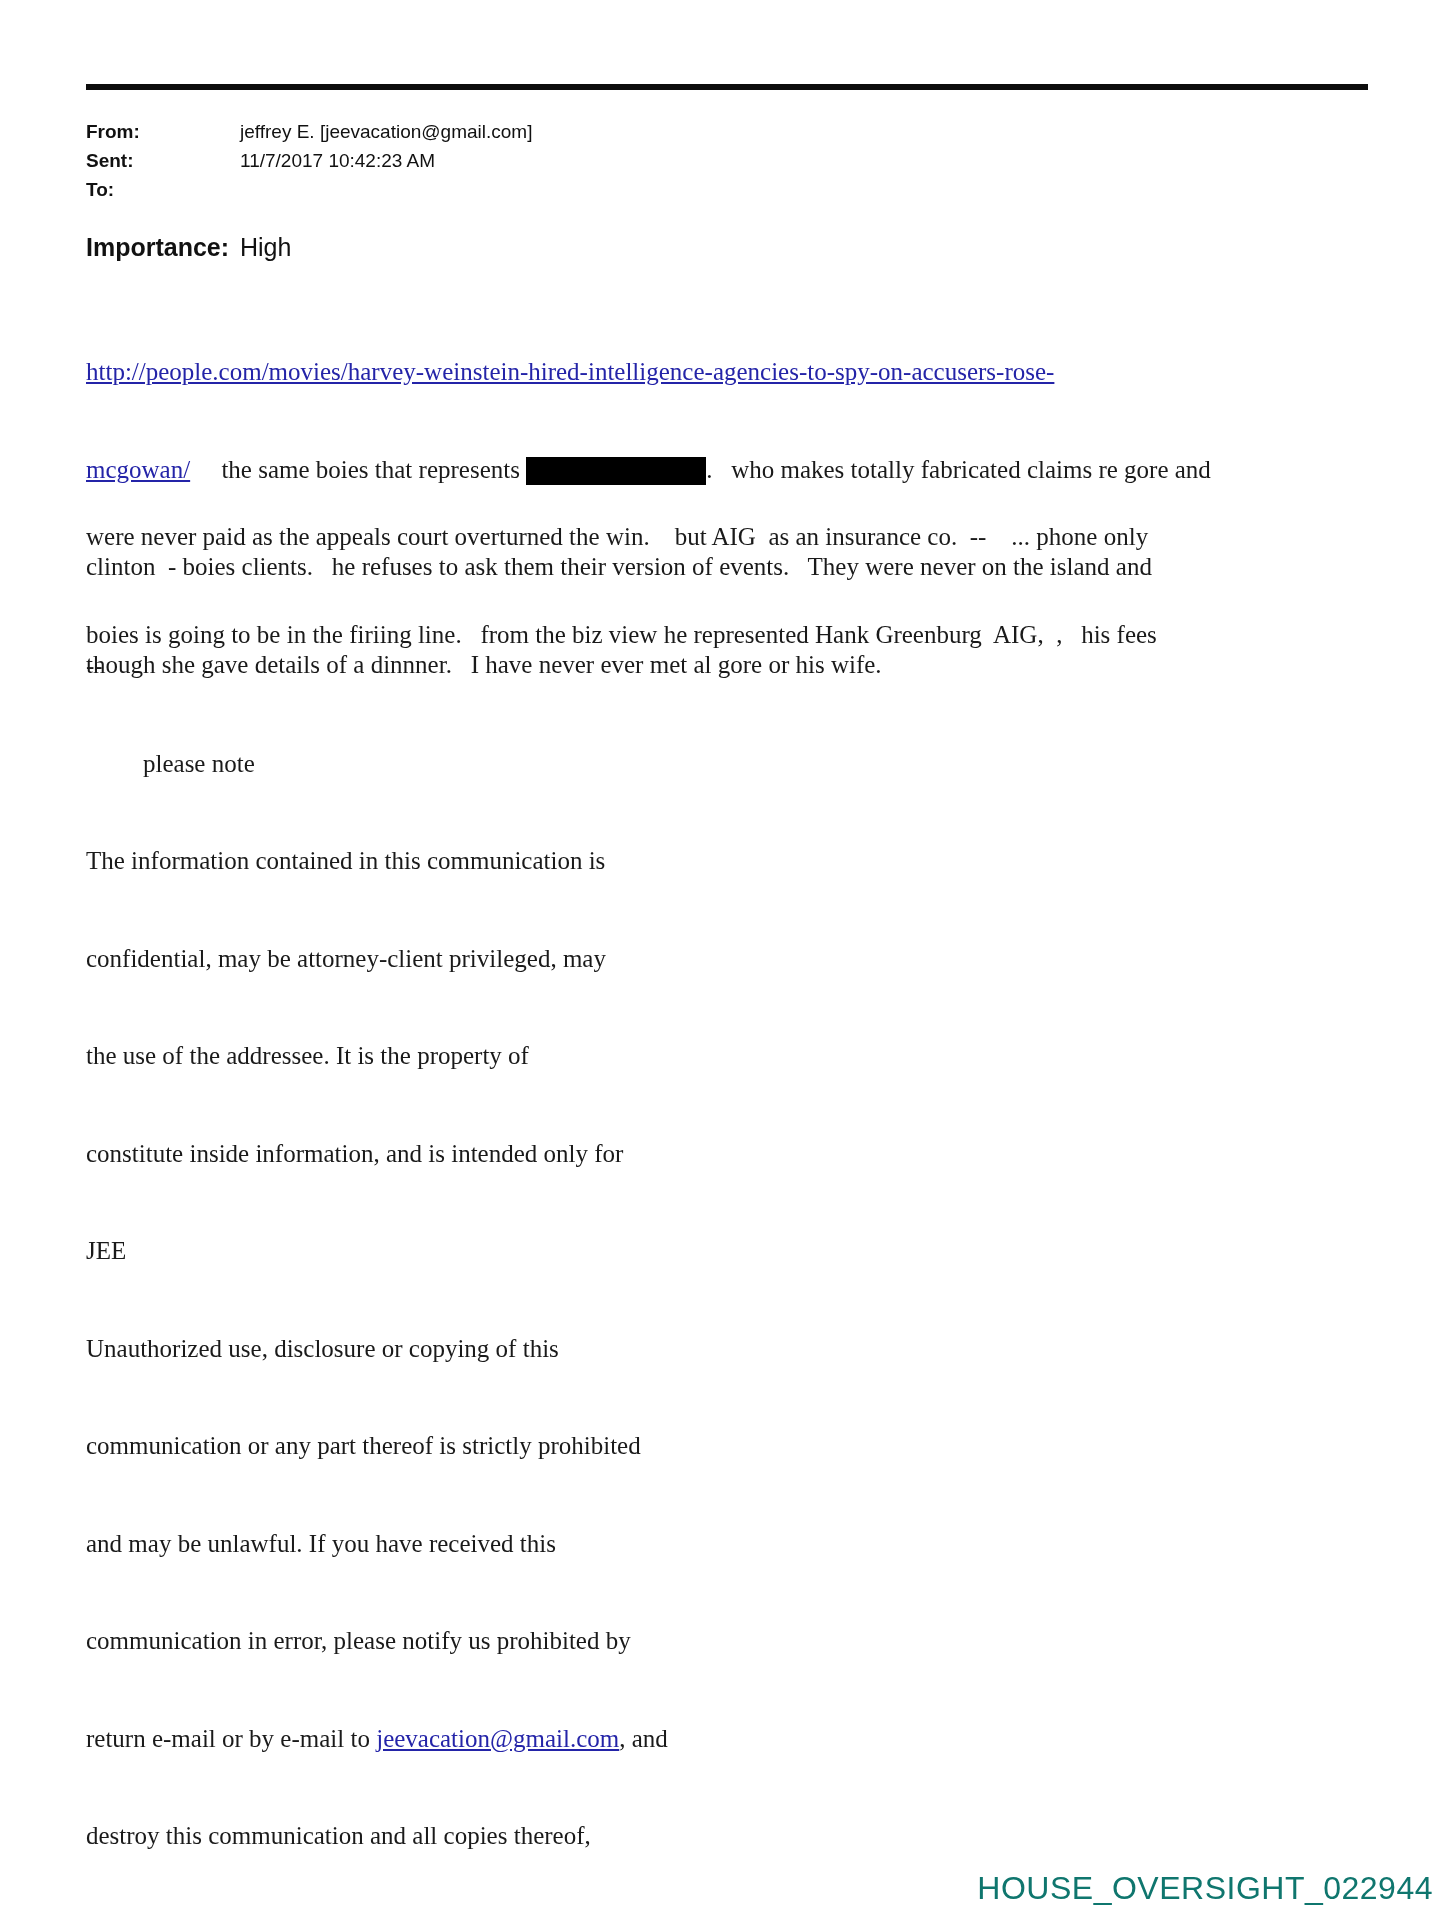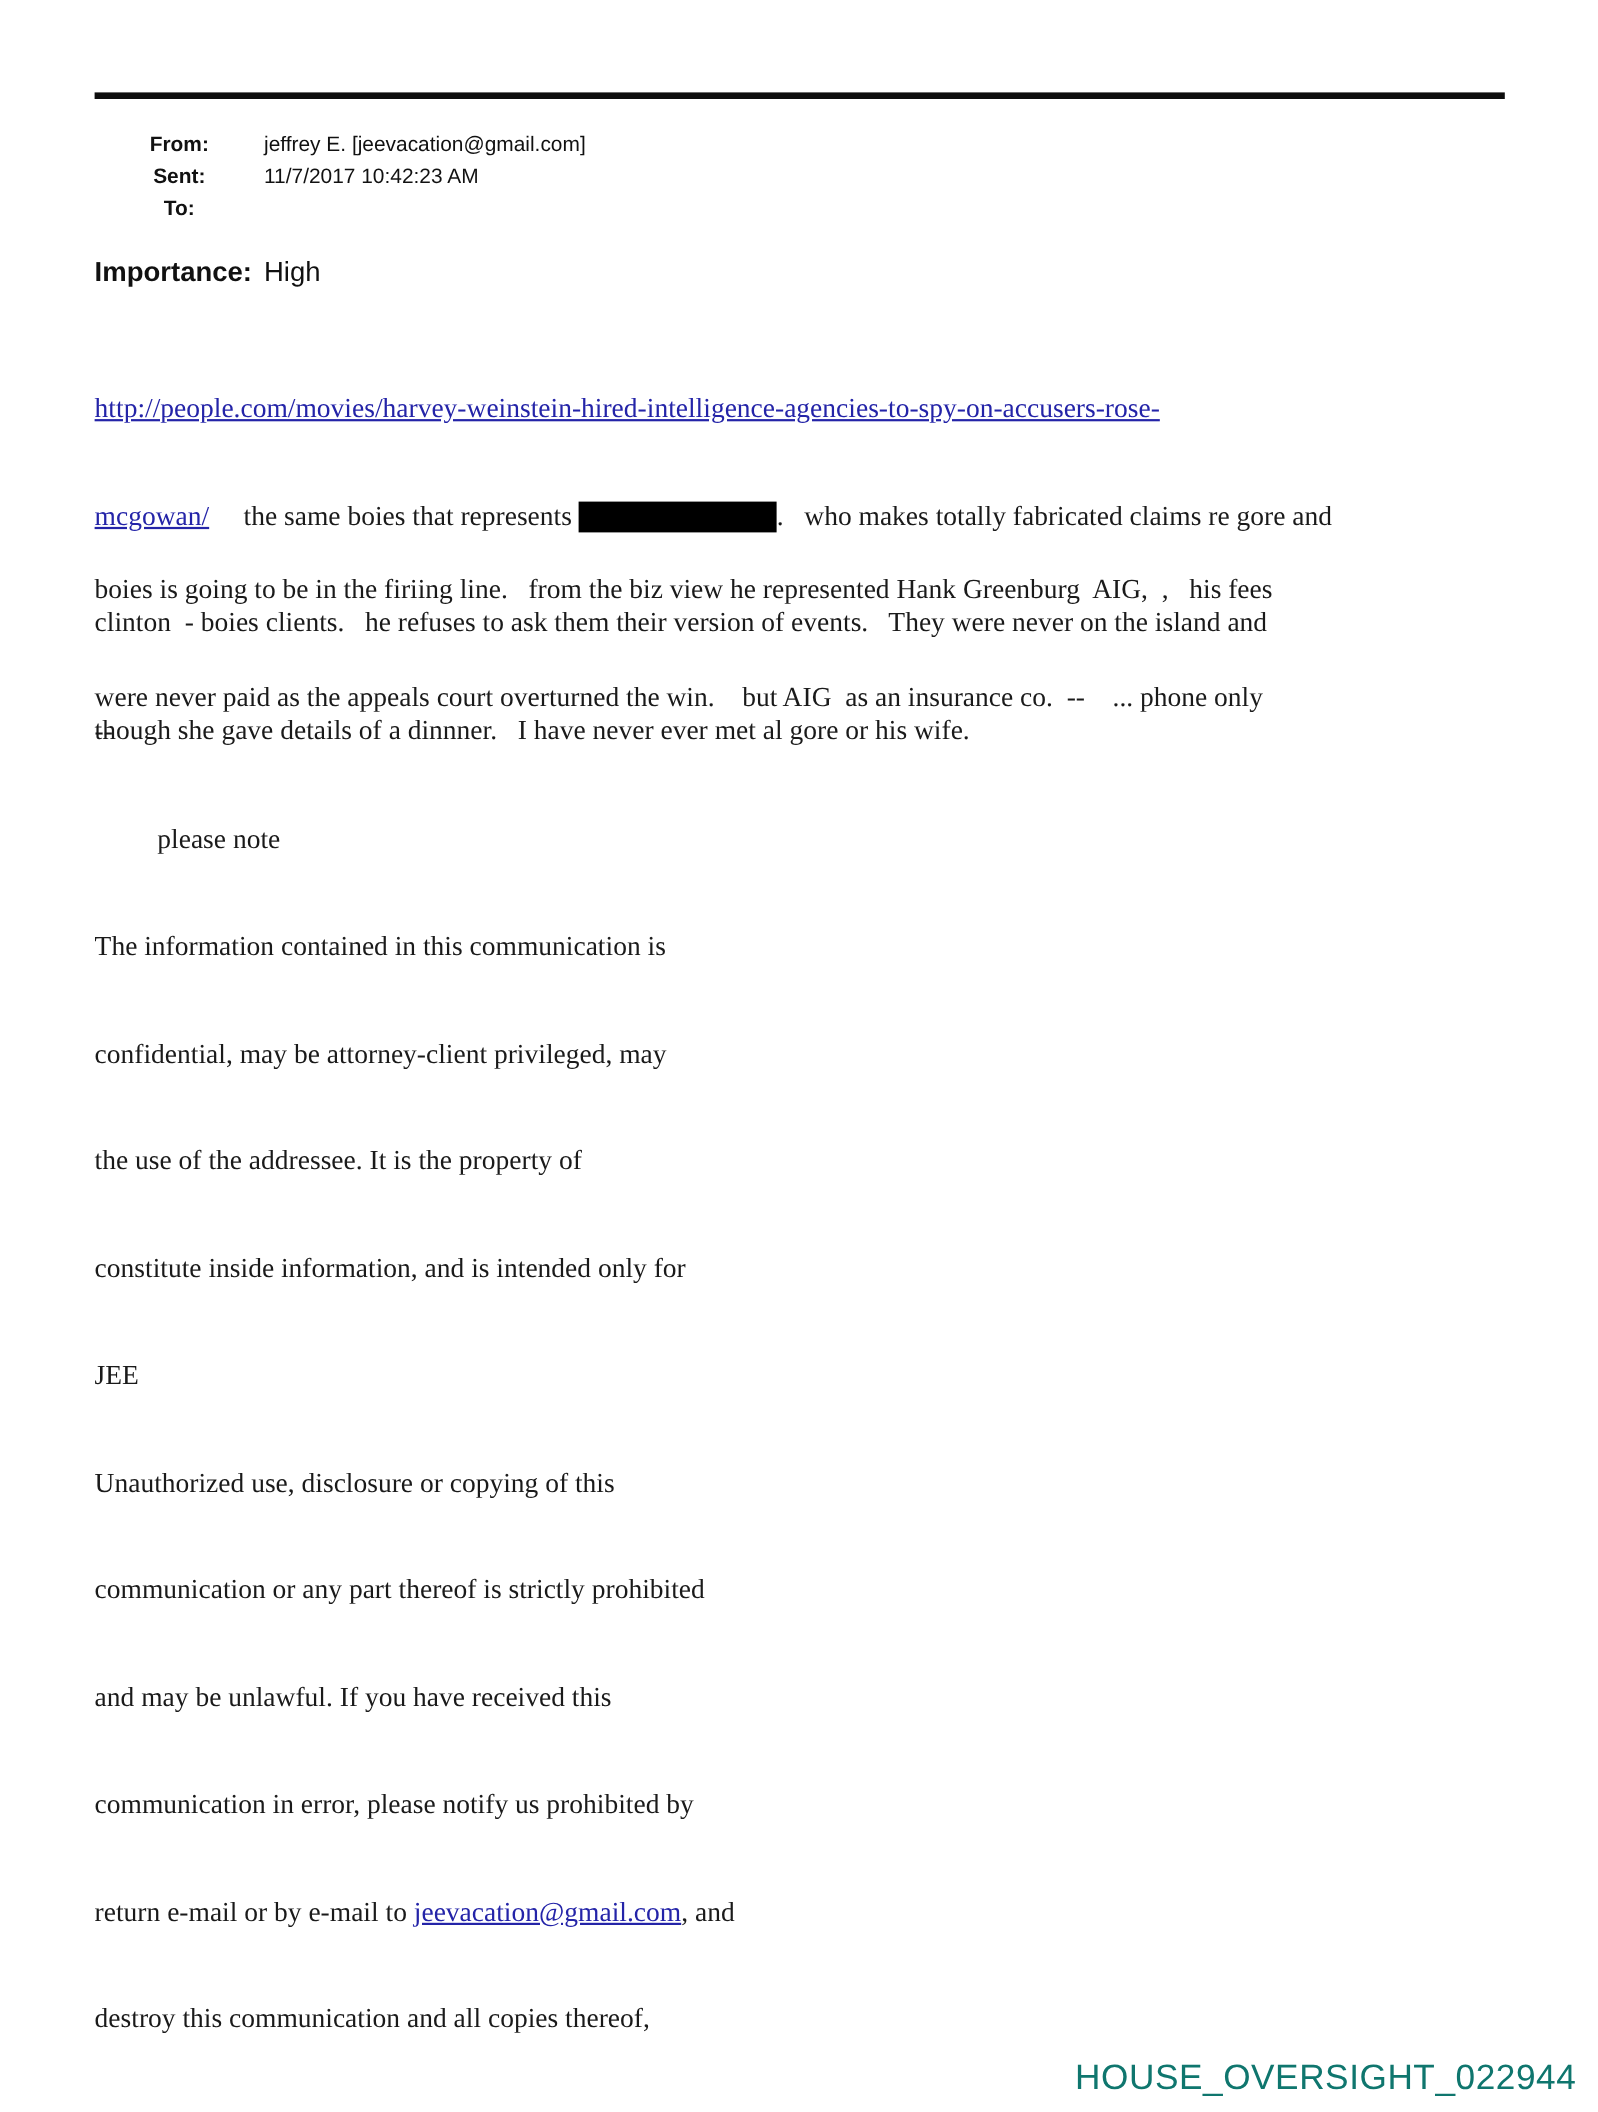"From:" .mail-header { text-align: center -> none }
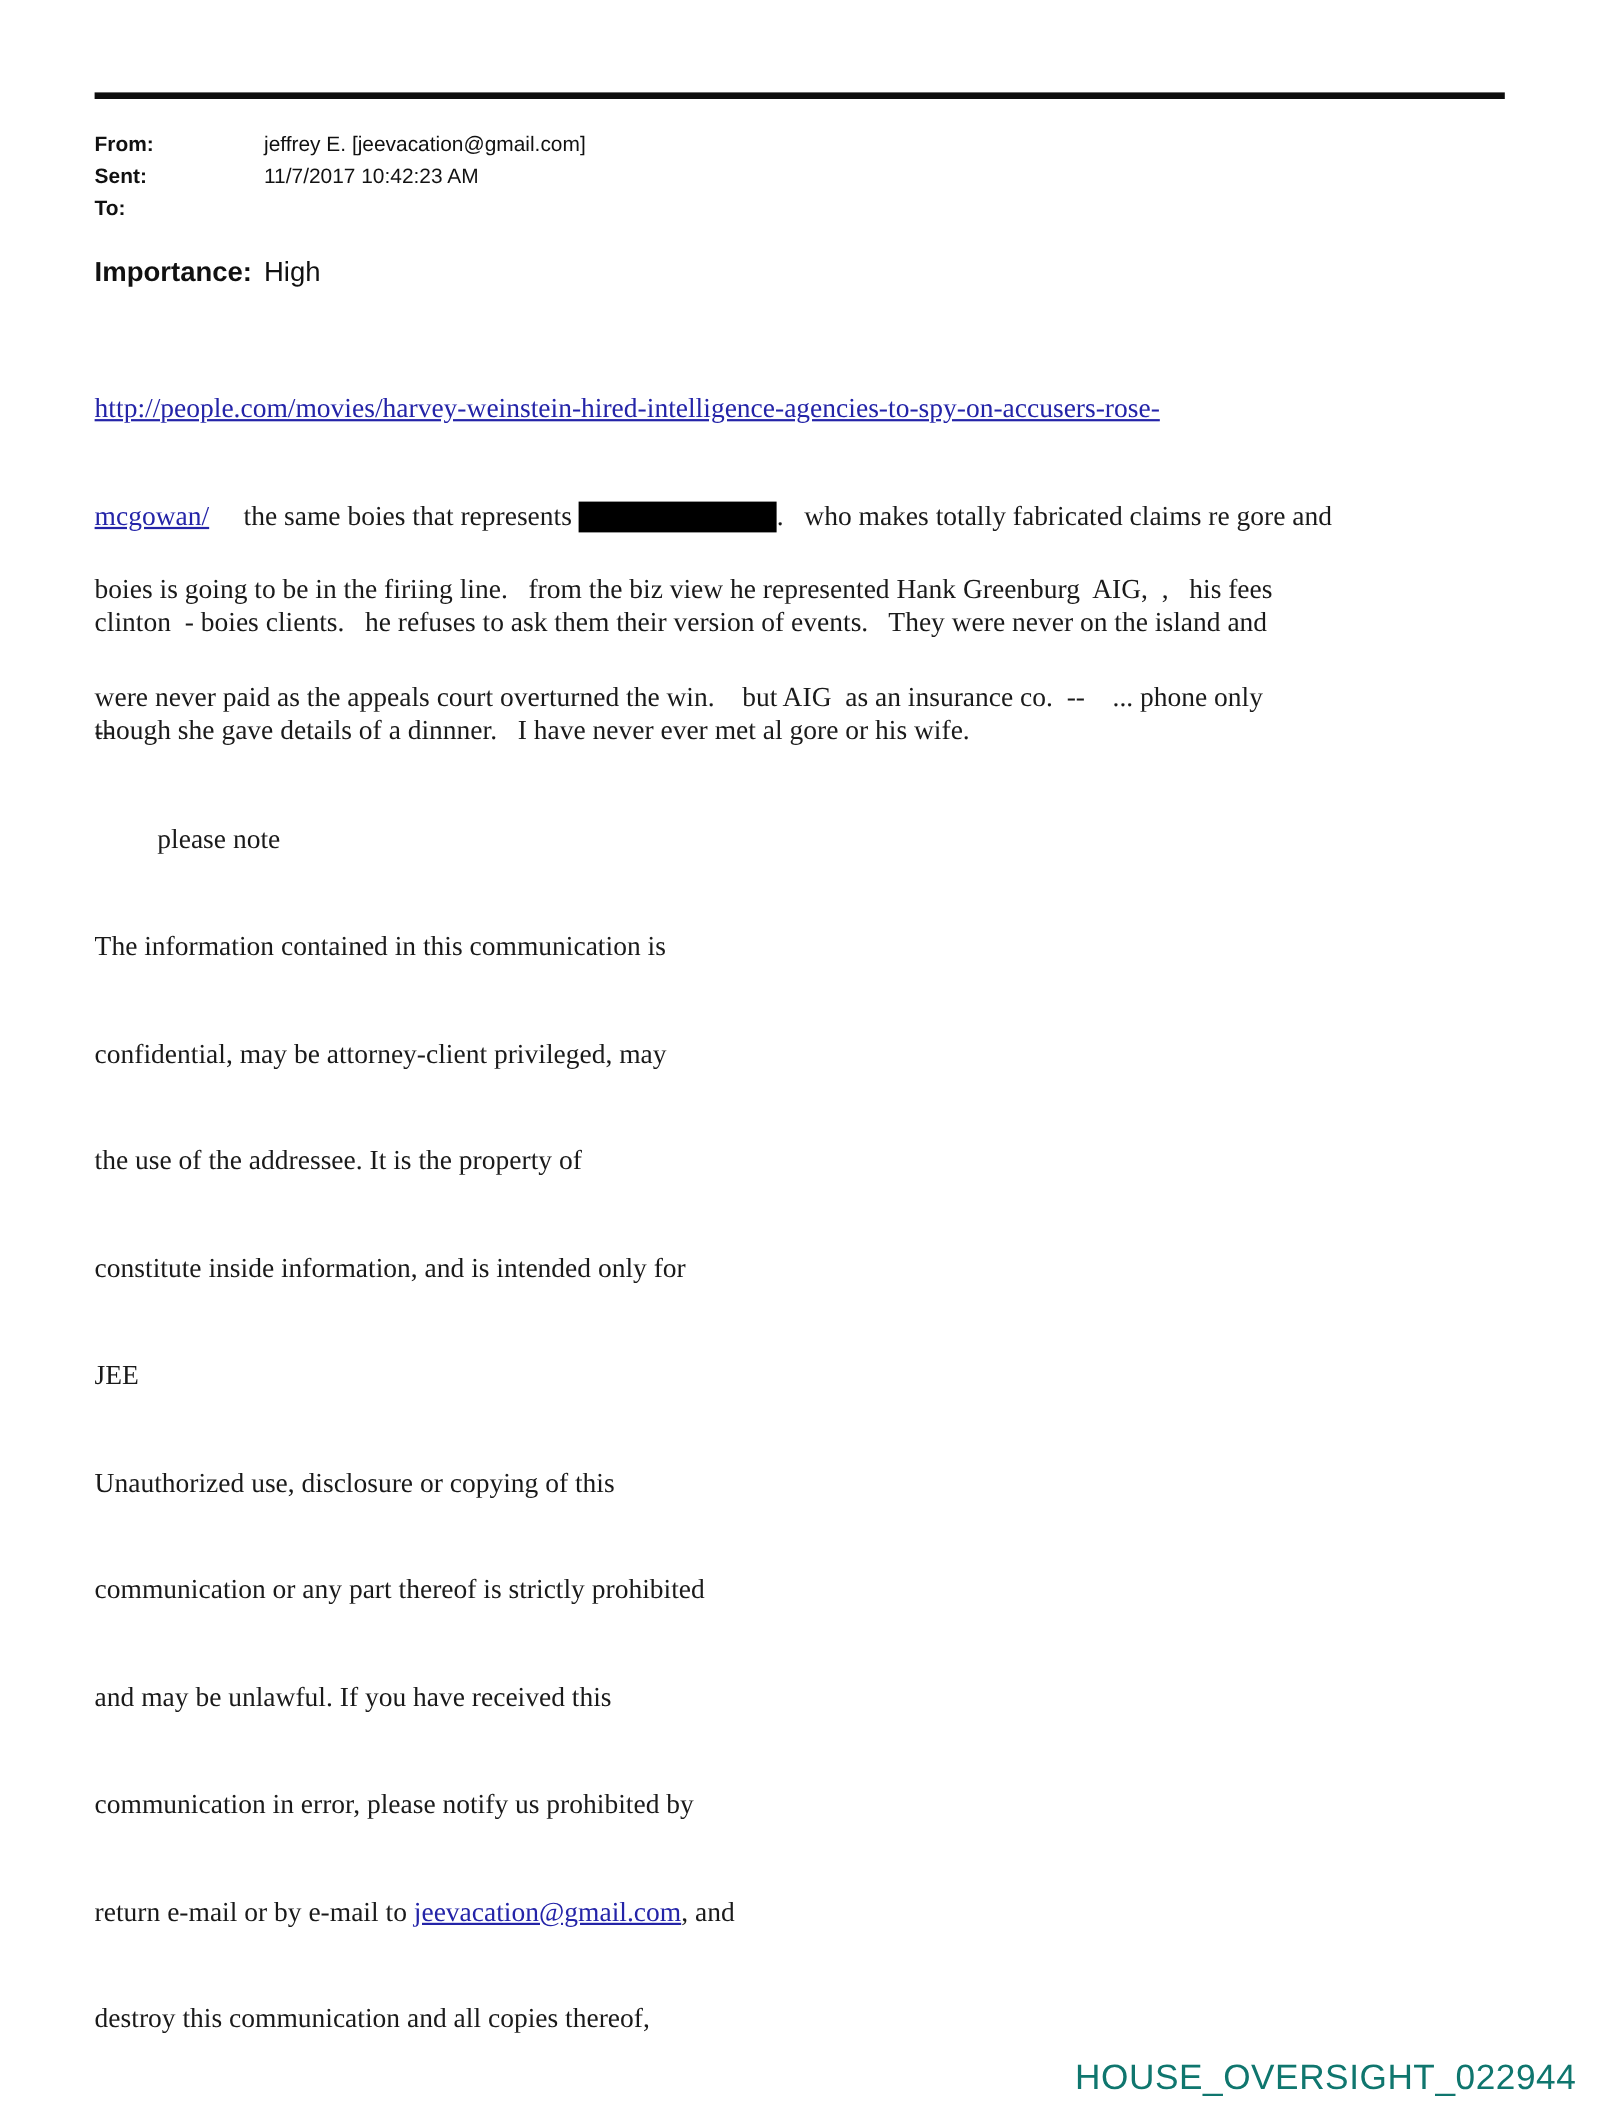"boies is going to be" div { order: before "were never paid as the" -> after "were never paid as the" }
